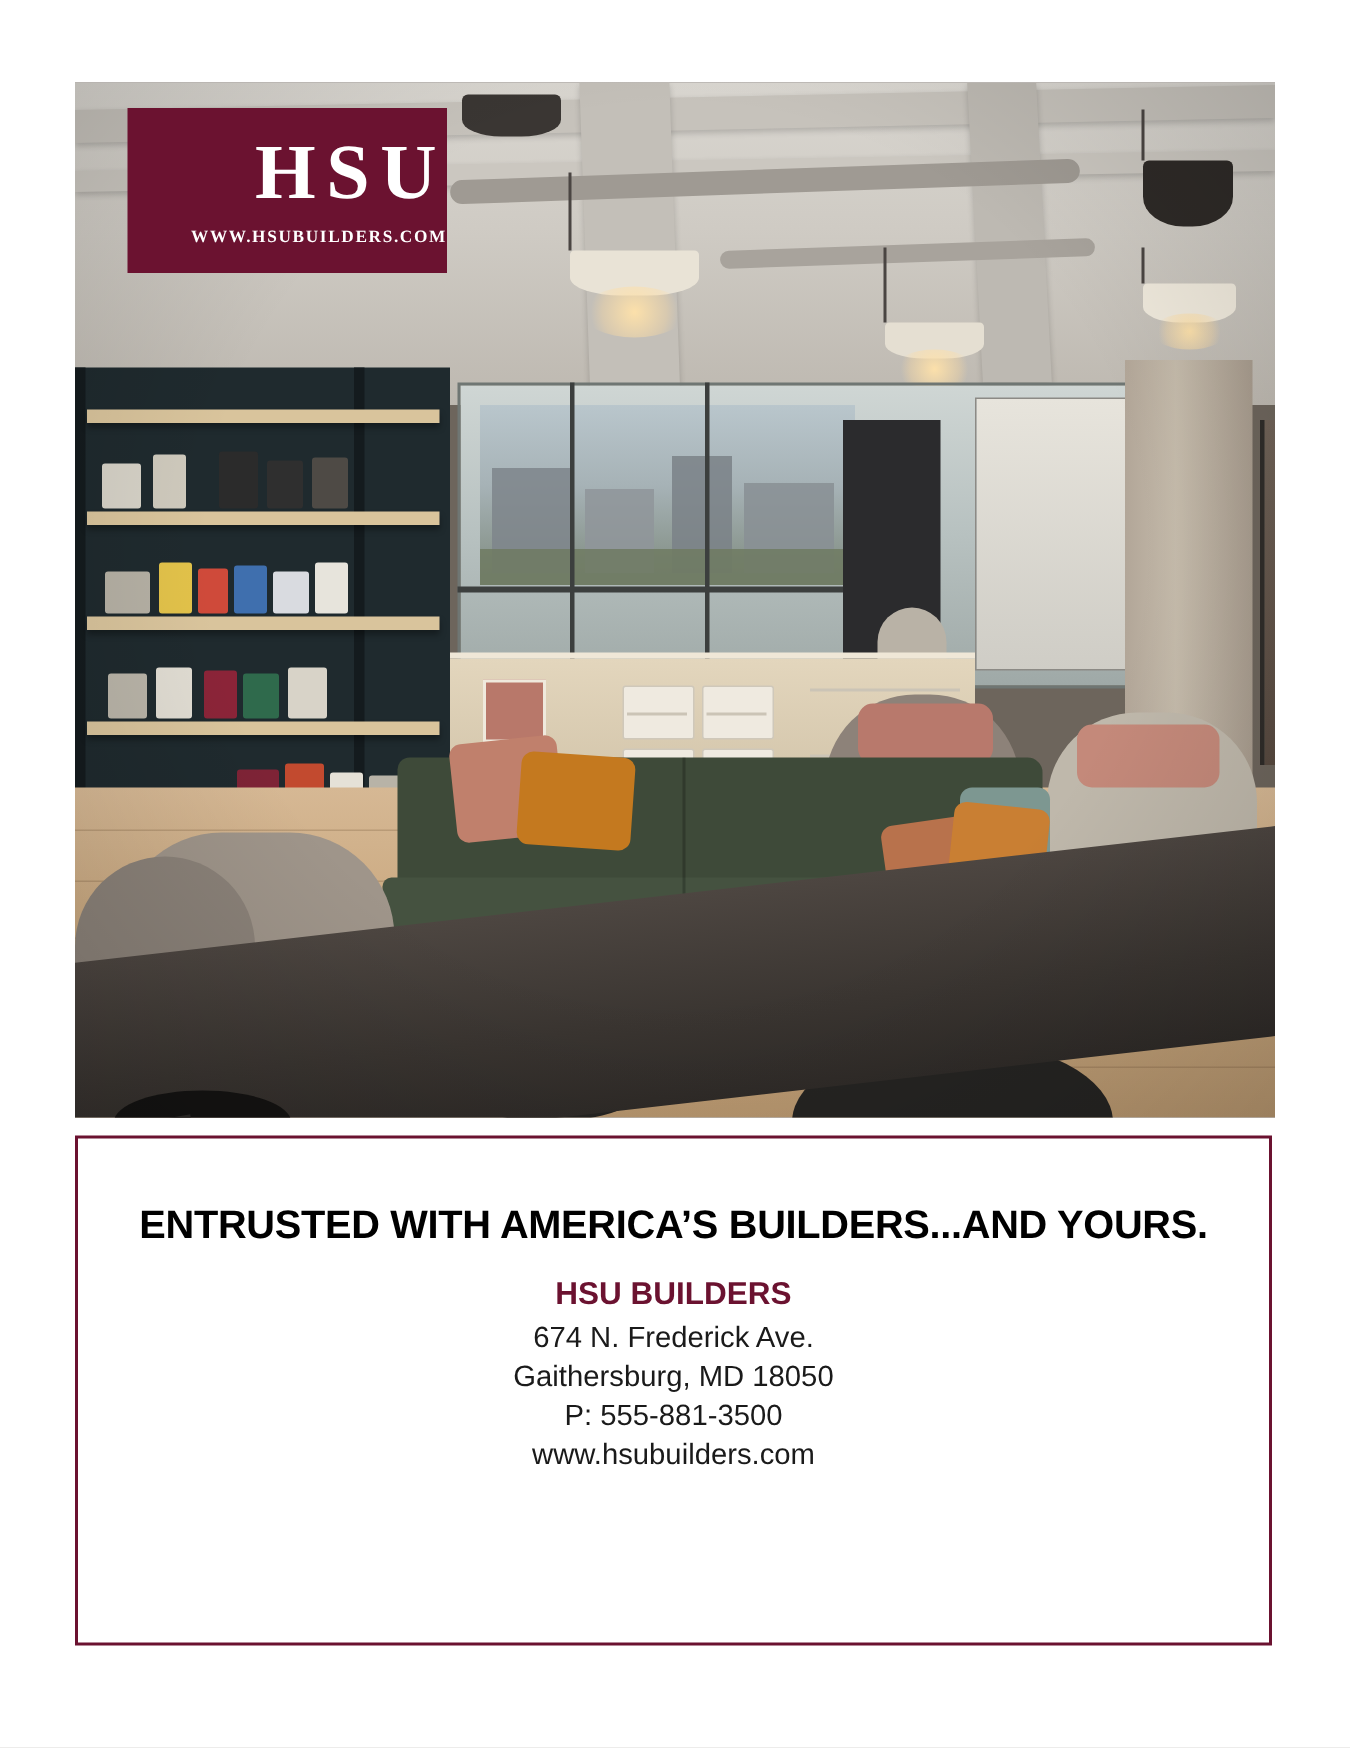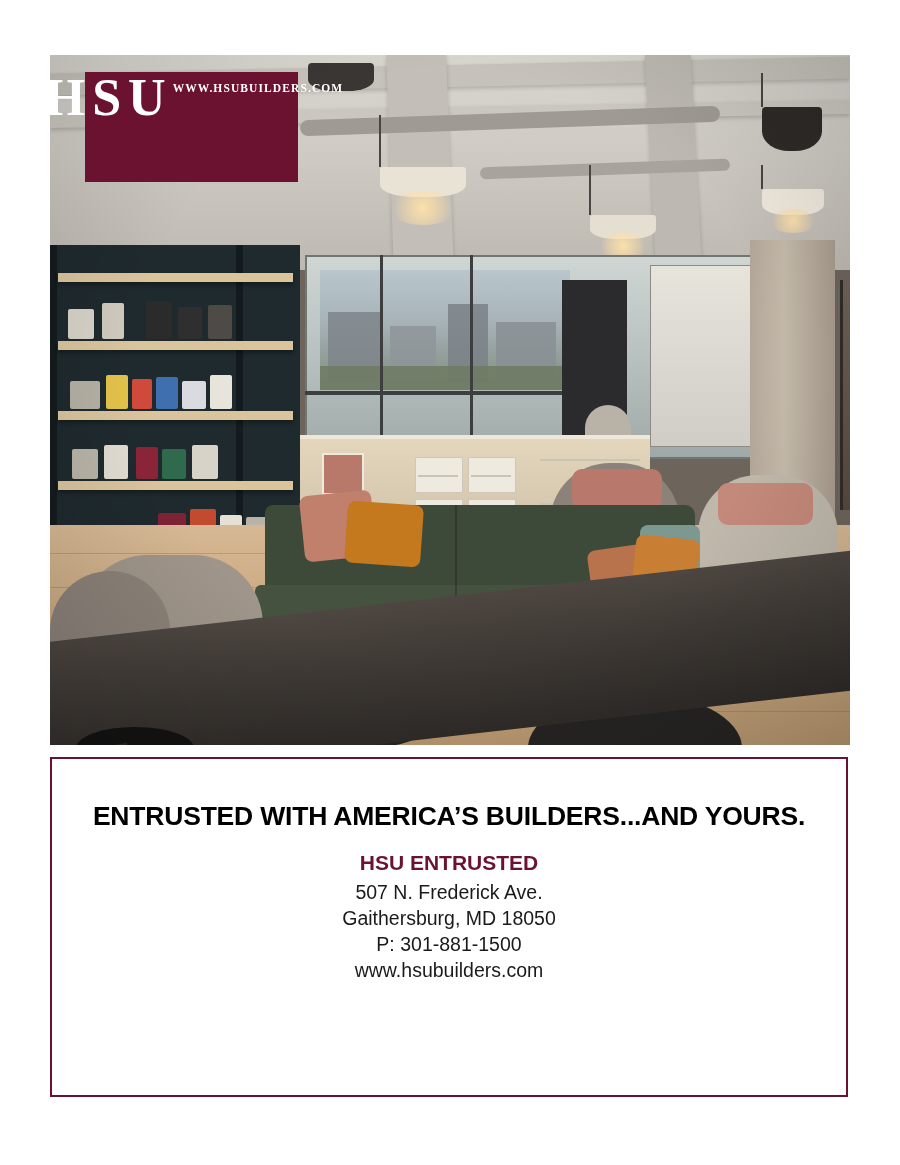"HSU" .logo-box { align-items: flex-start -> flex-end; flex-direction: row -> column }
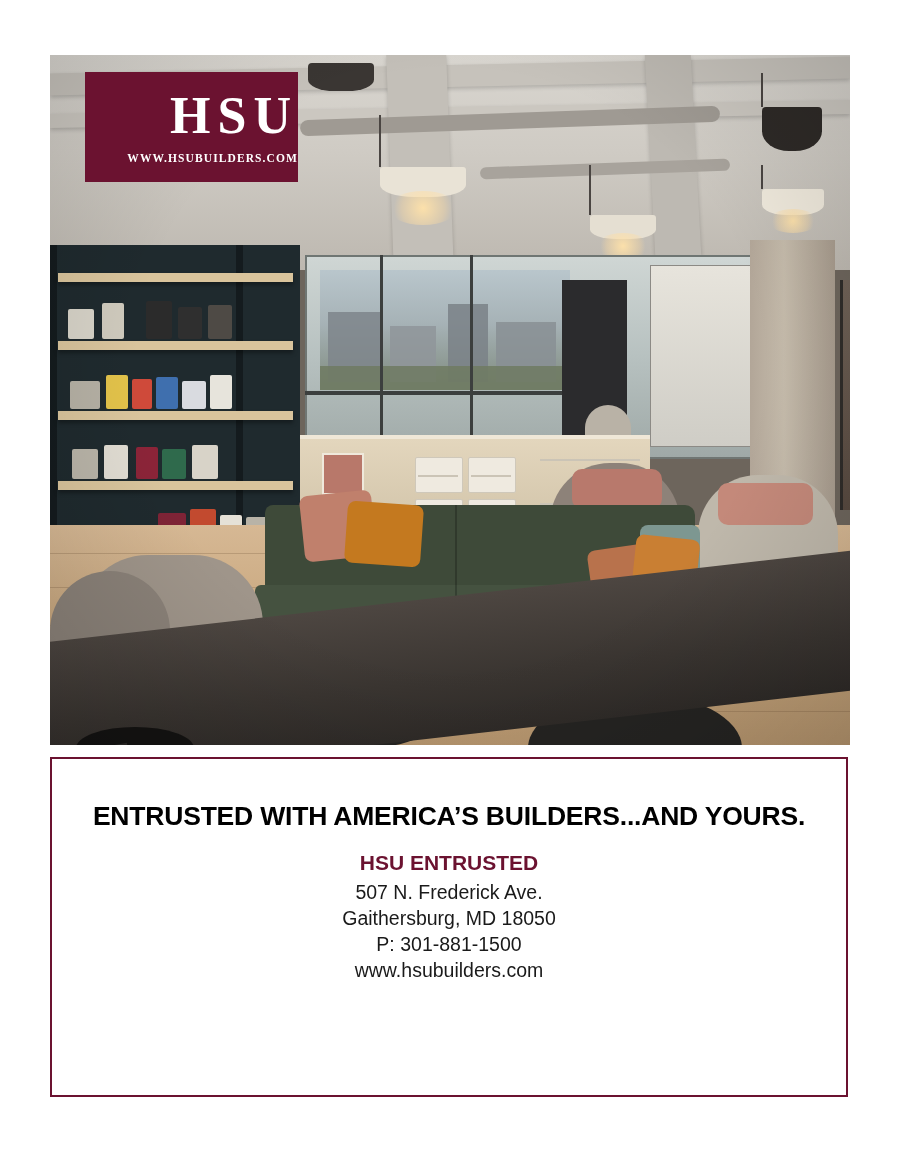"HSU ENTRUSTED" div.company { text: ENTRUSTED -> BUILDERS }
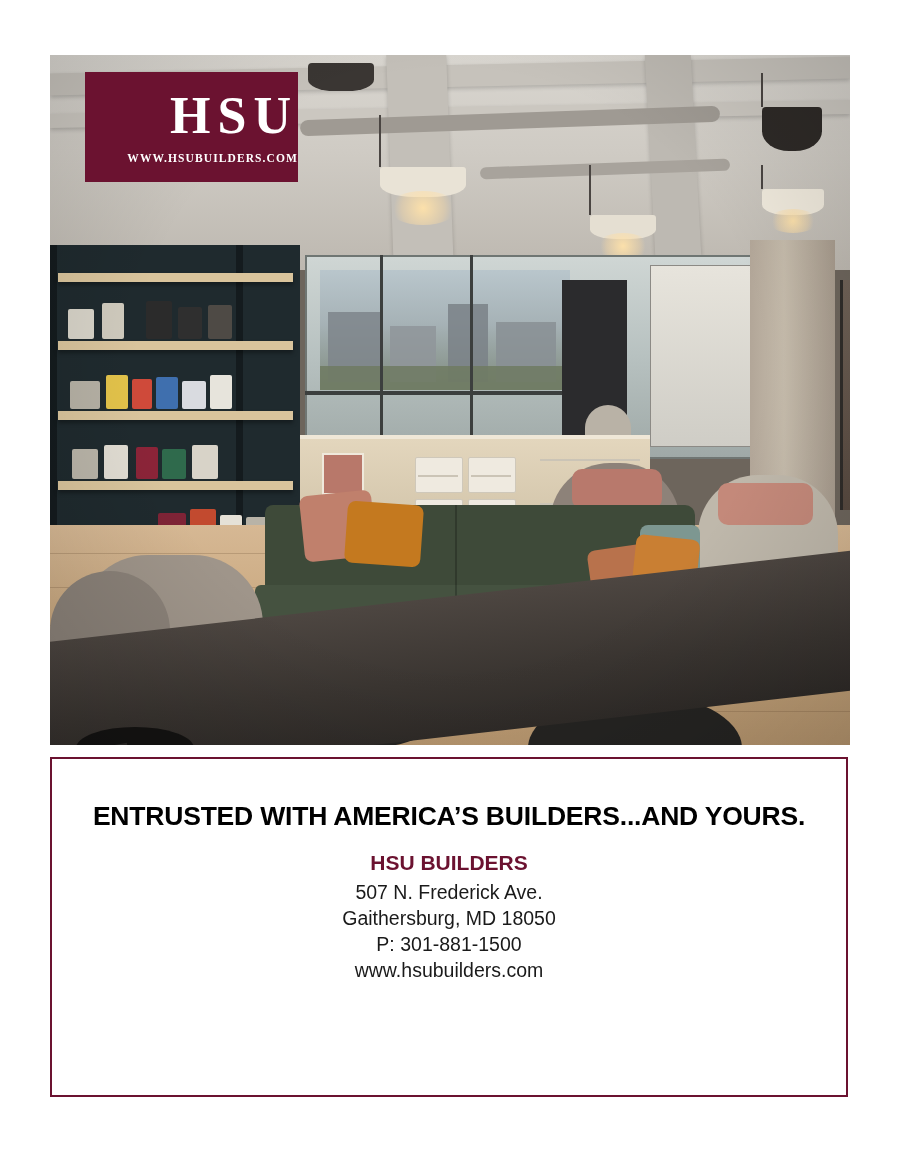"507 N. Frederick Ave." div.addr-line { text: 507 -> 674 }
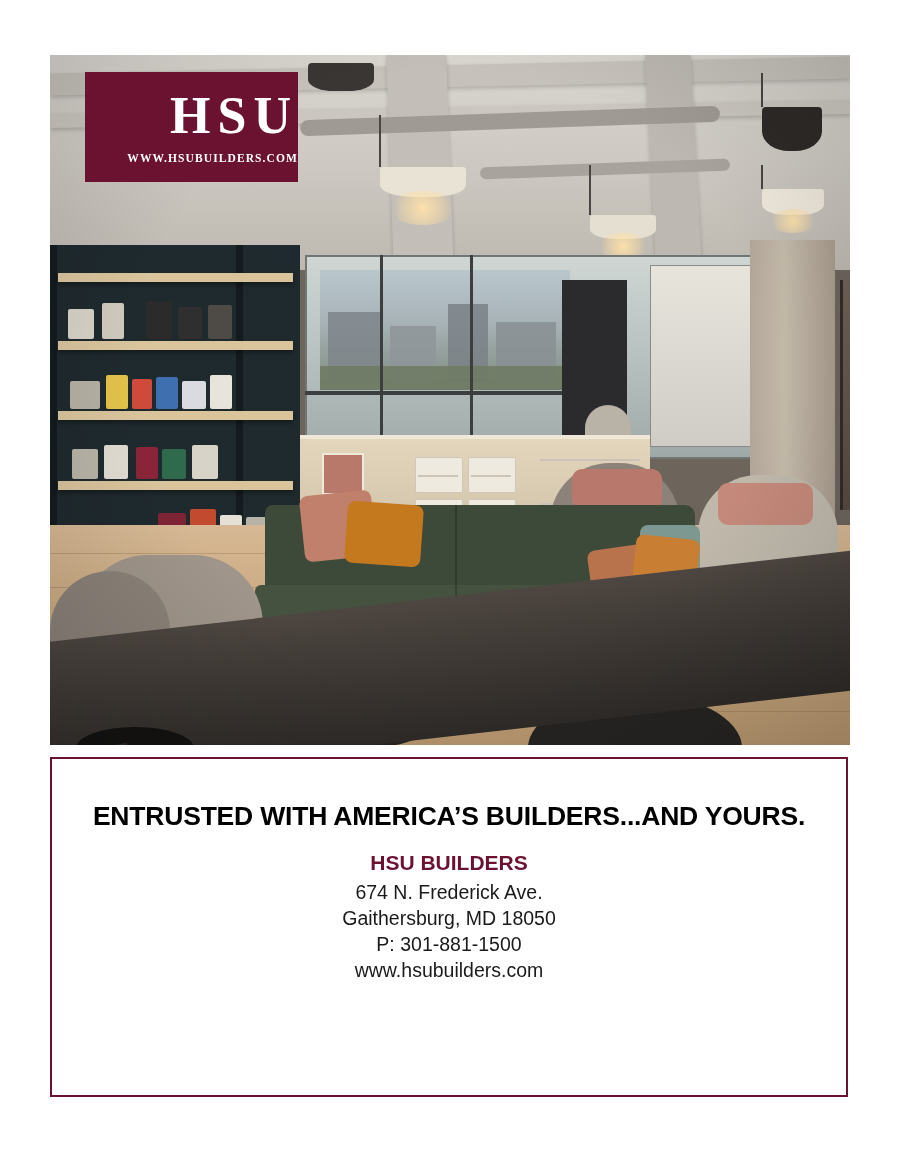"P: 301-881-1500" div.addr-line { text: 301-881-1500 -> 555-881-3500 }
